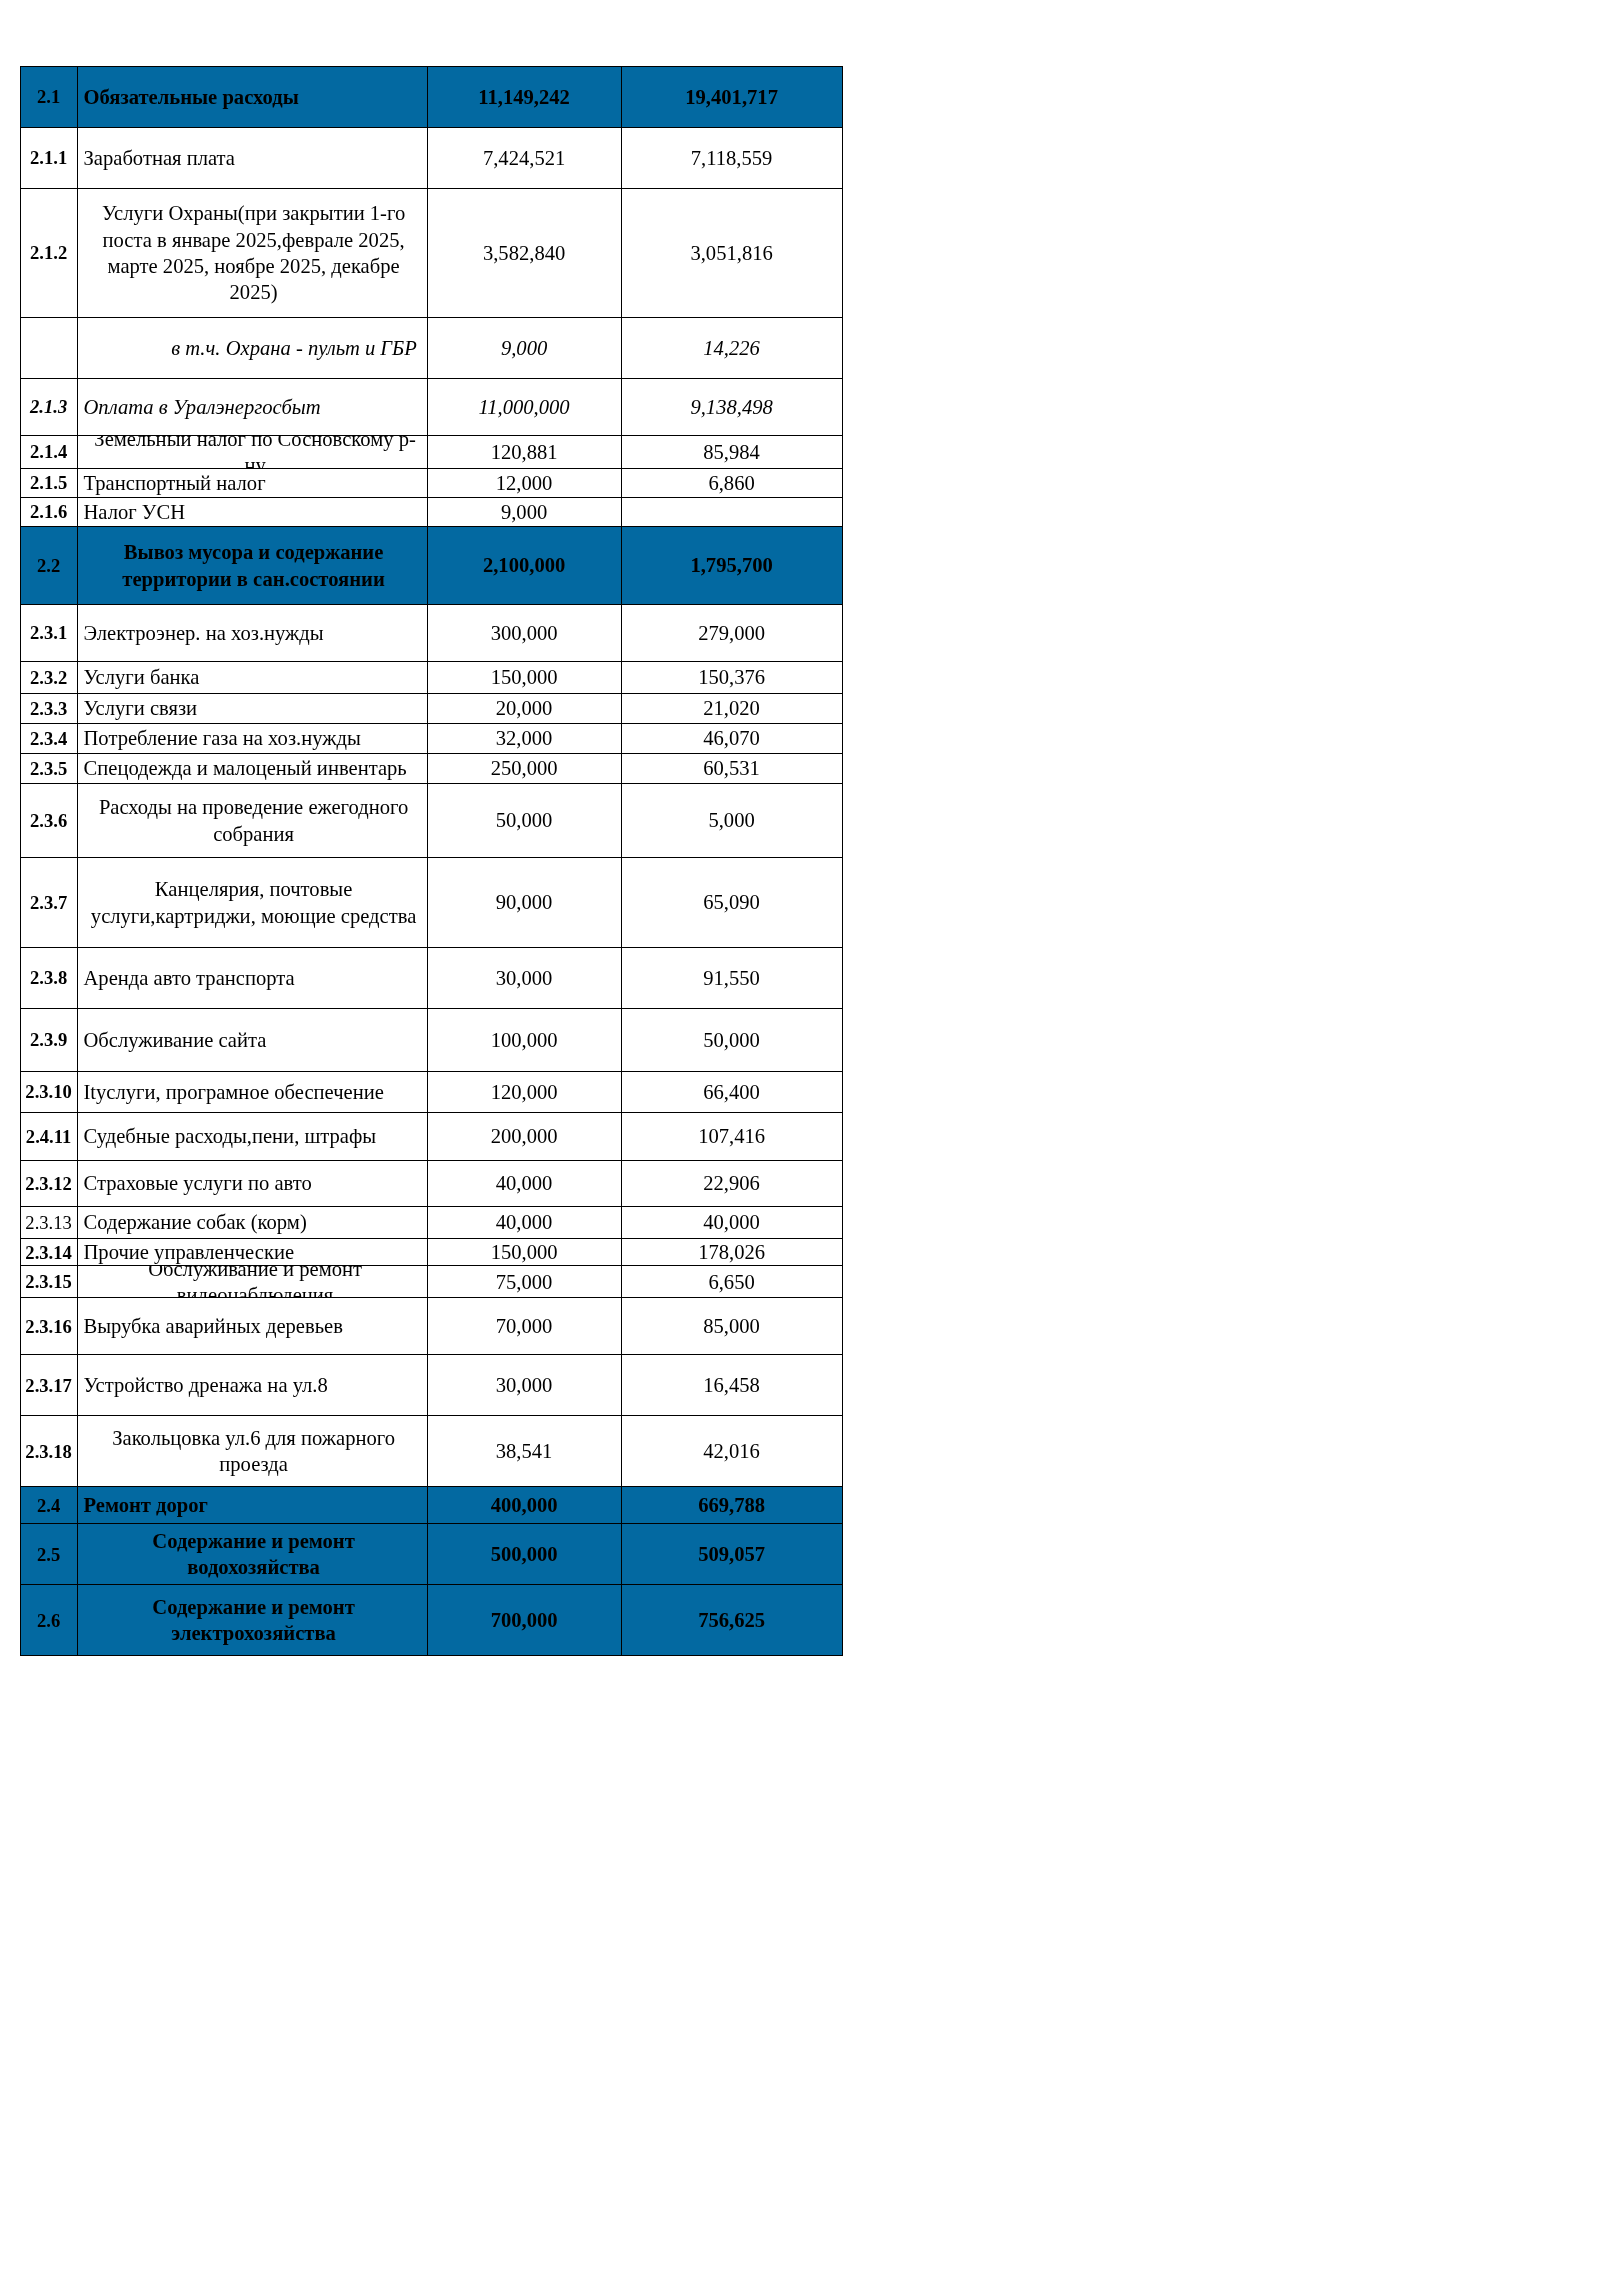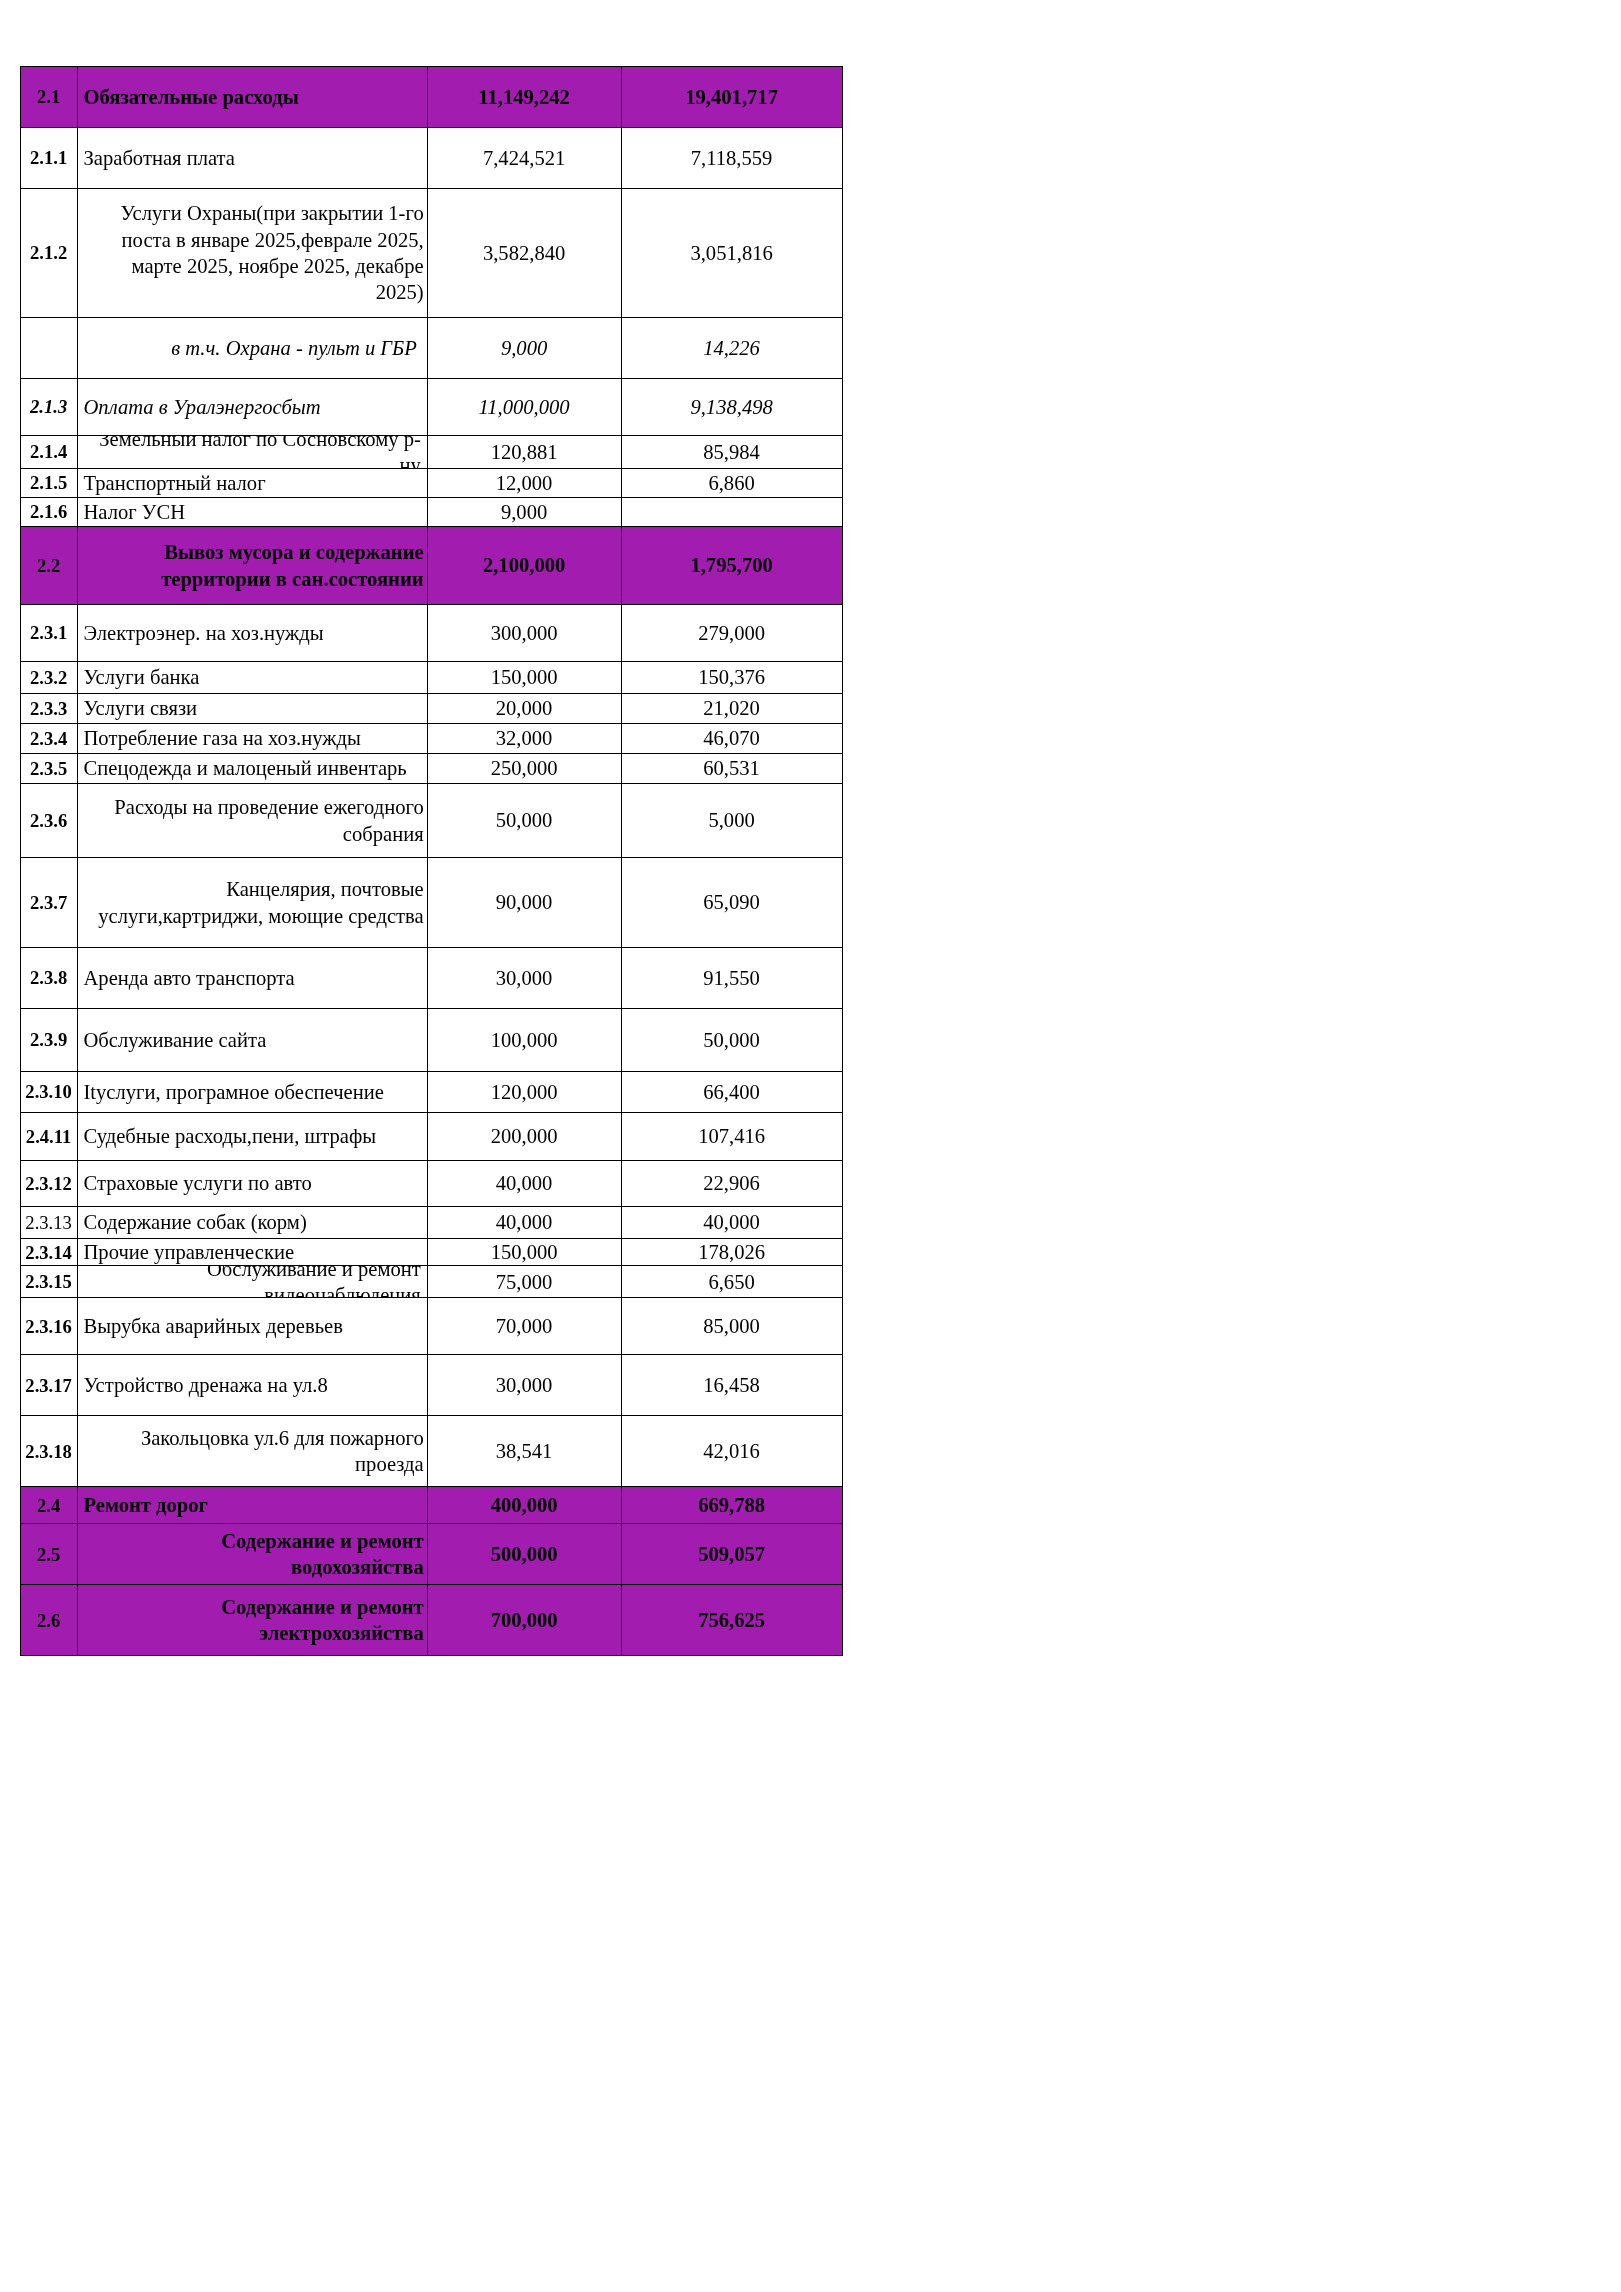"2.1" tr.shaded > td { background: #a21caf -> #0369a1 }
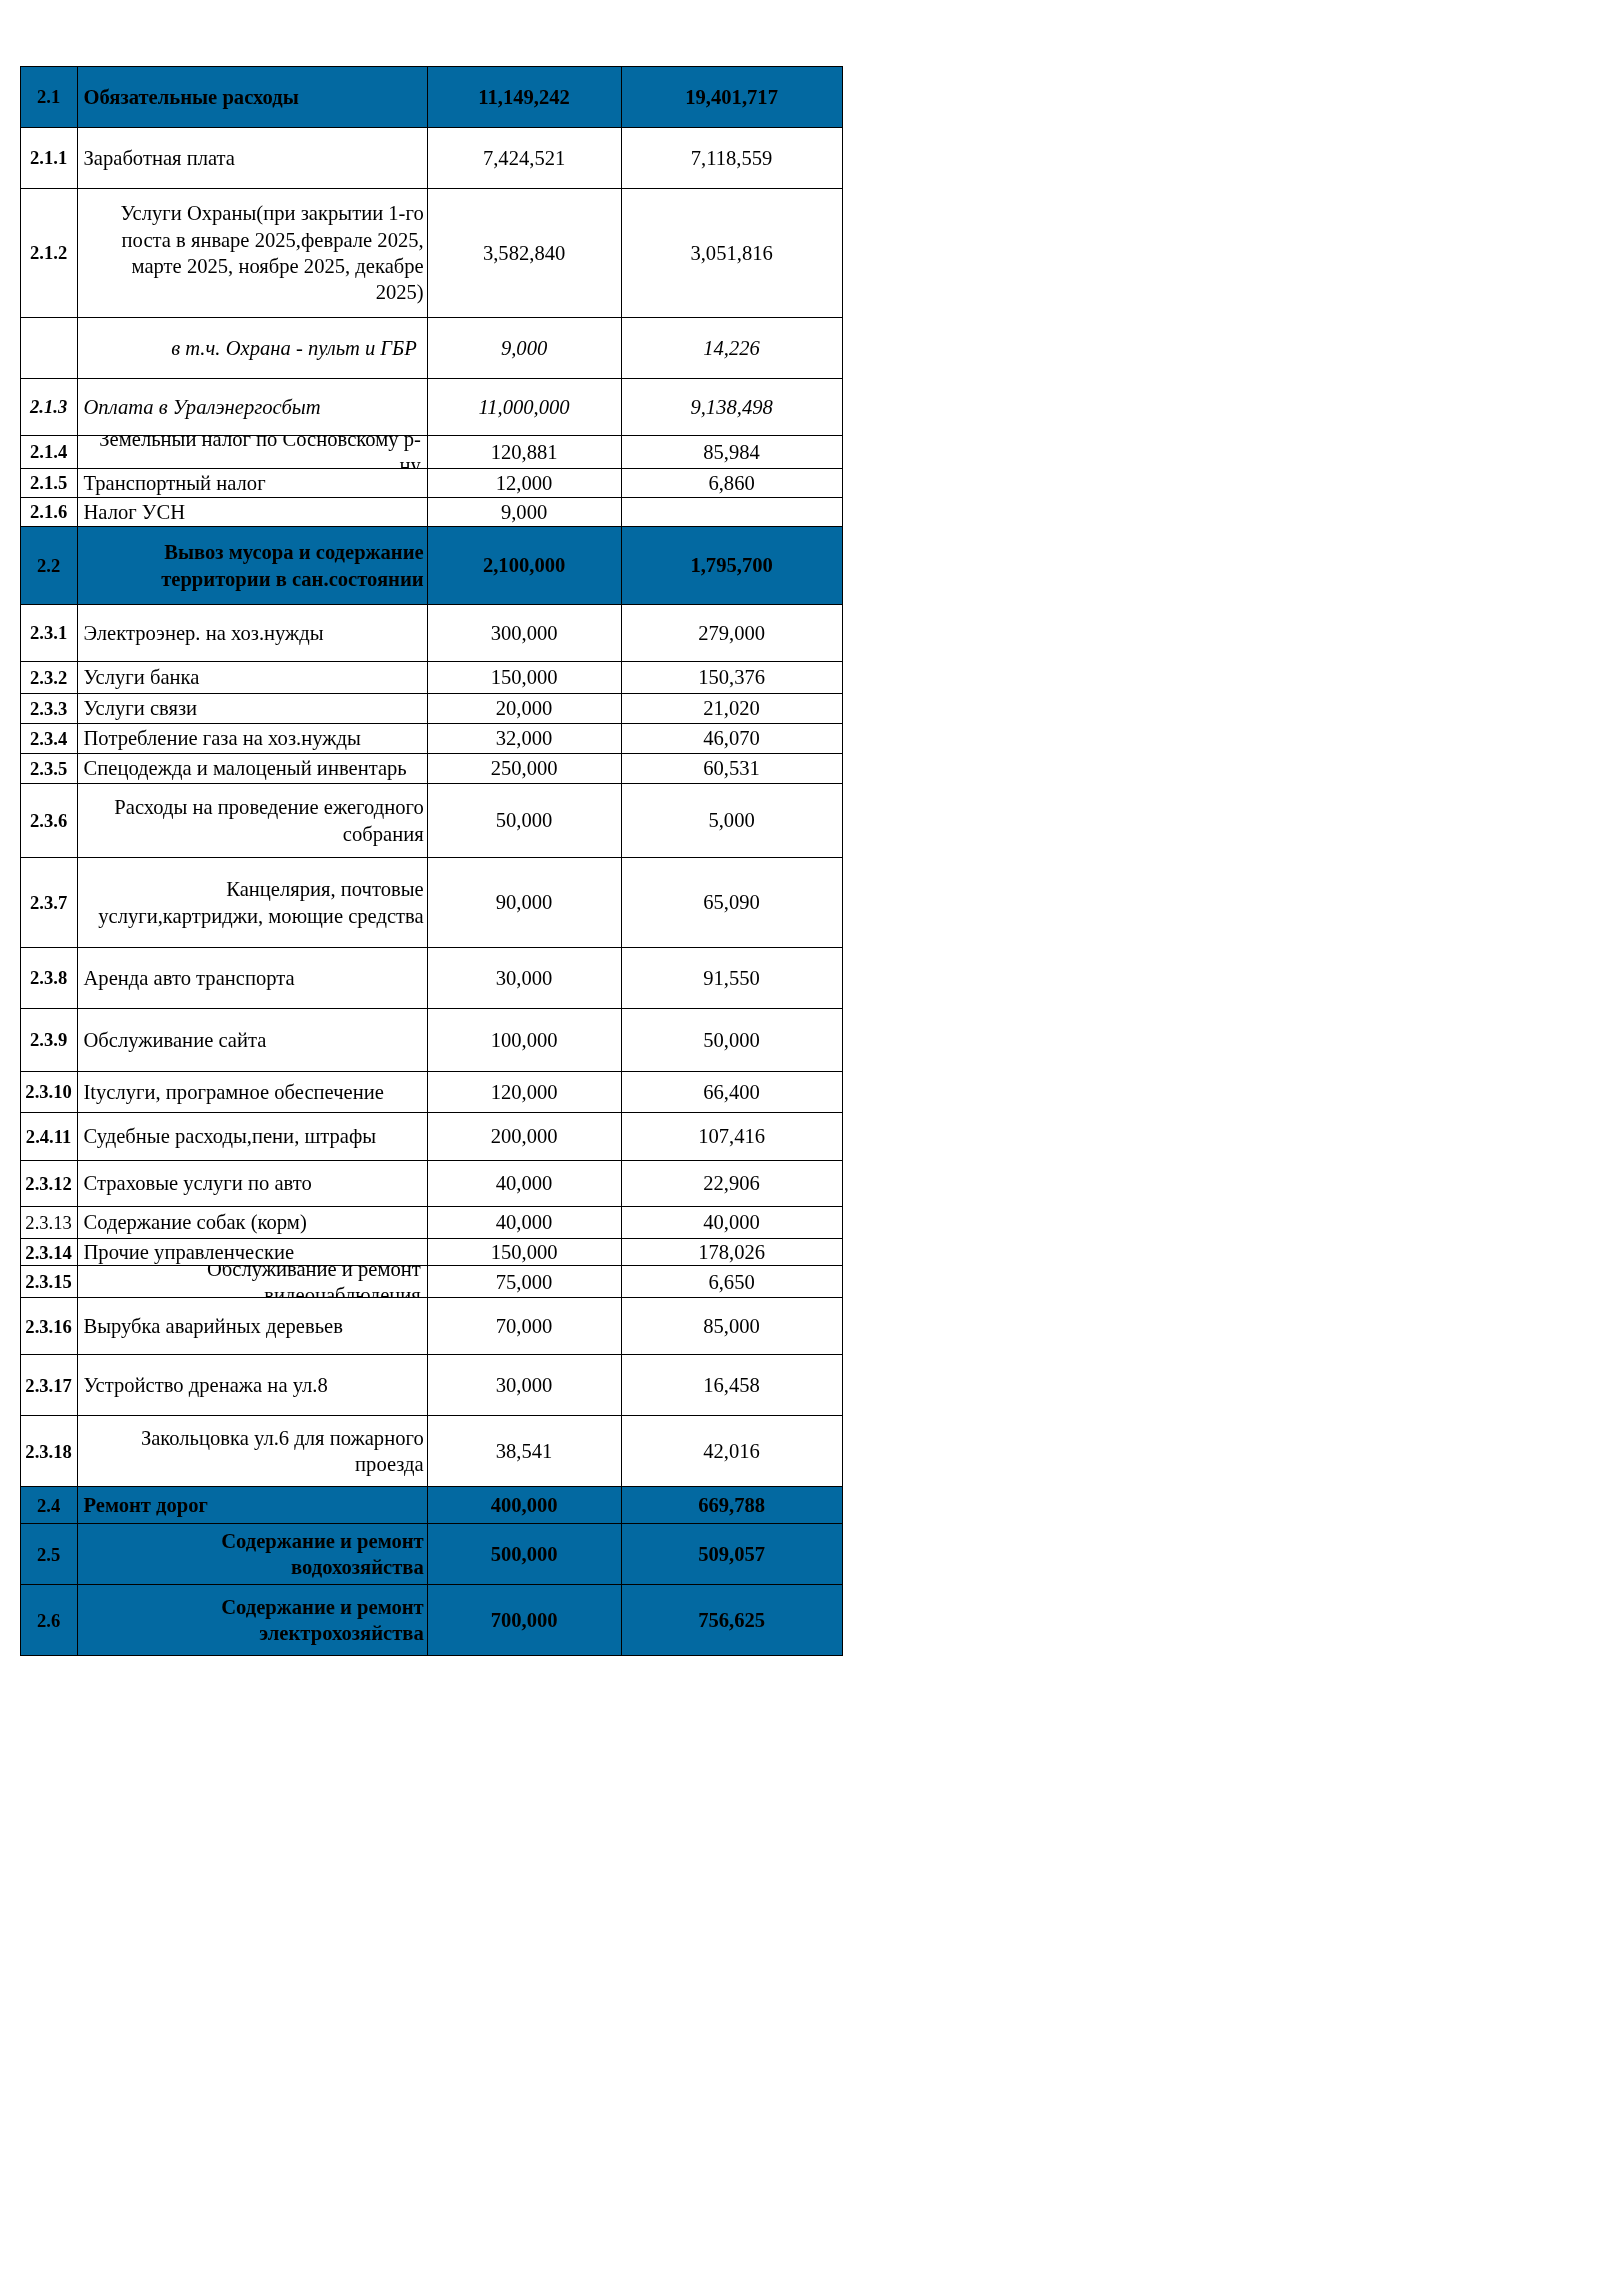"Обязательные расходы" .name { text-align: right -> center }
